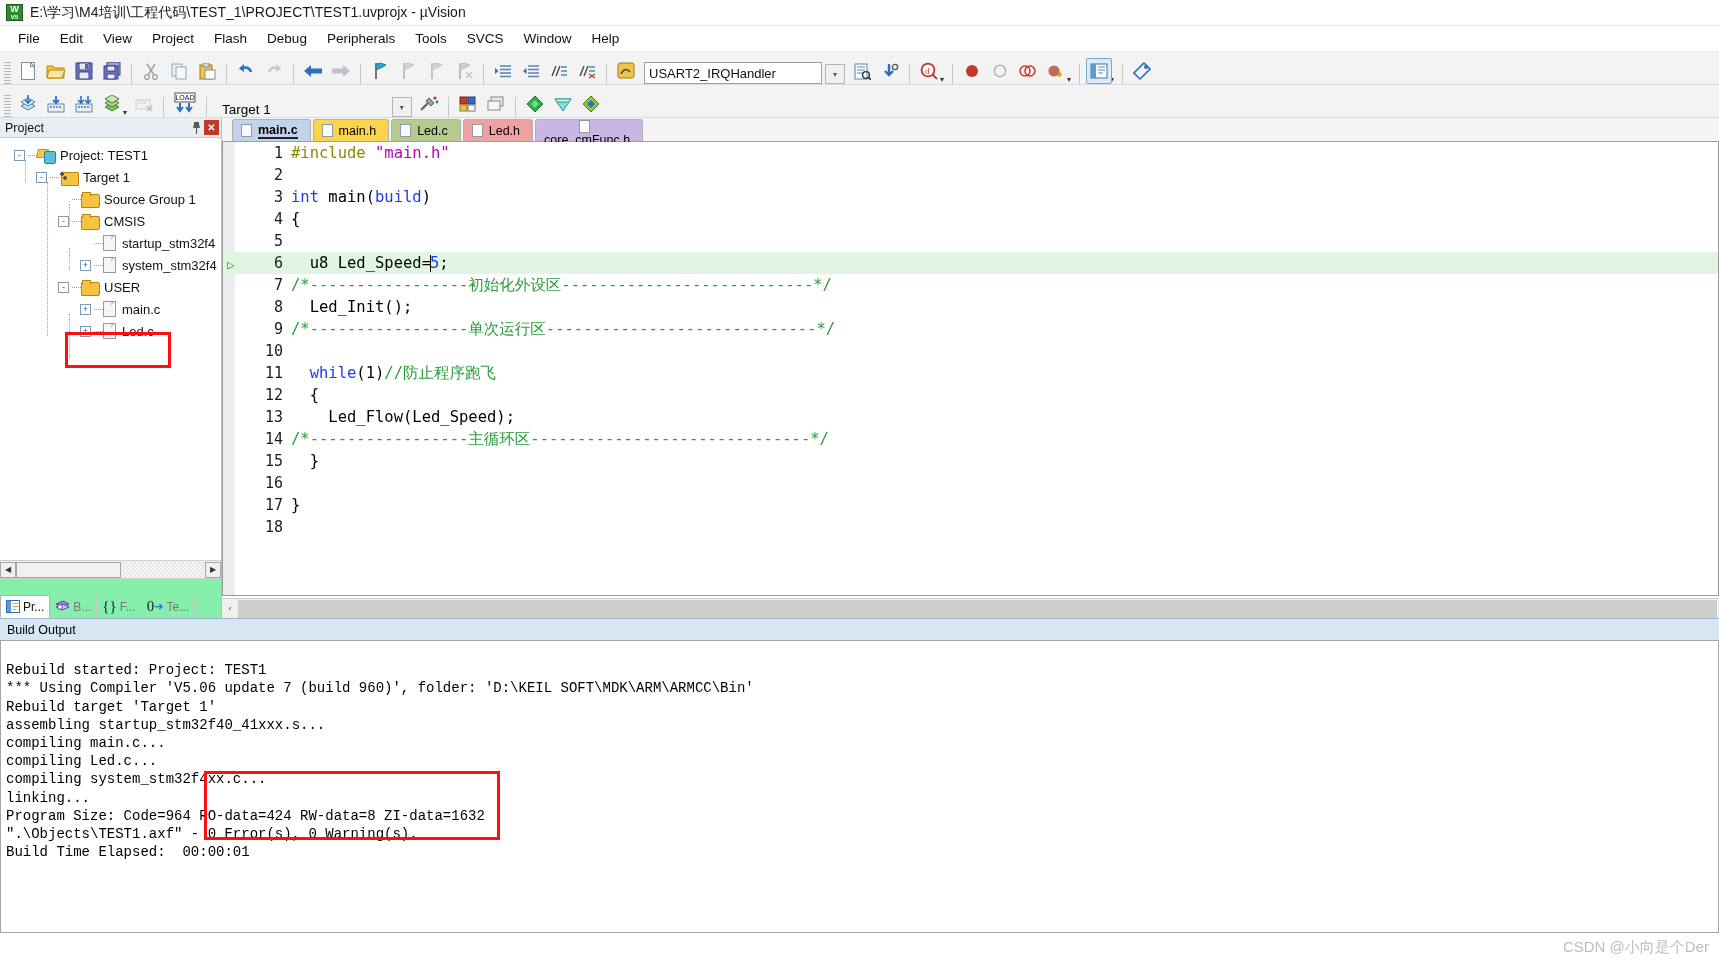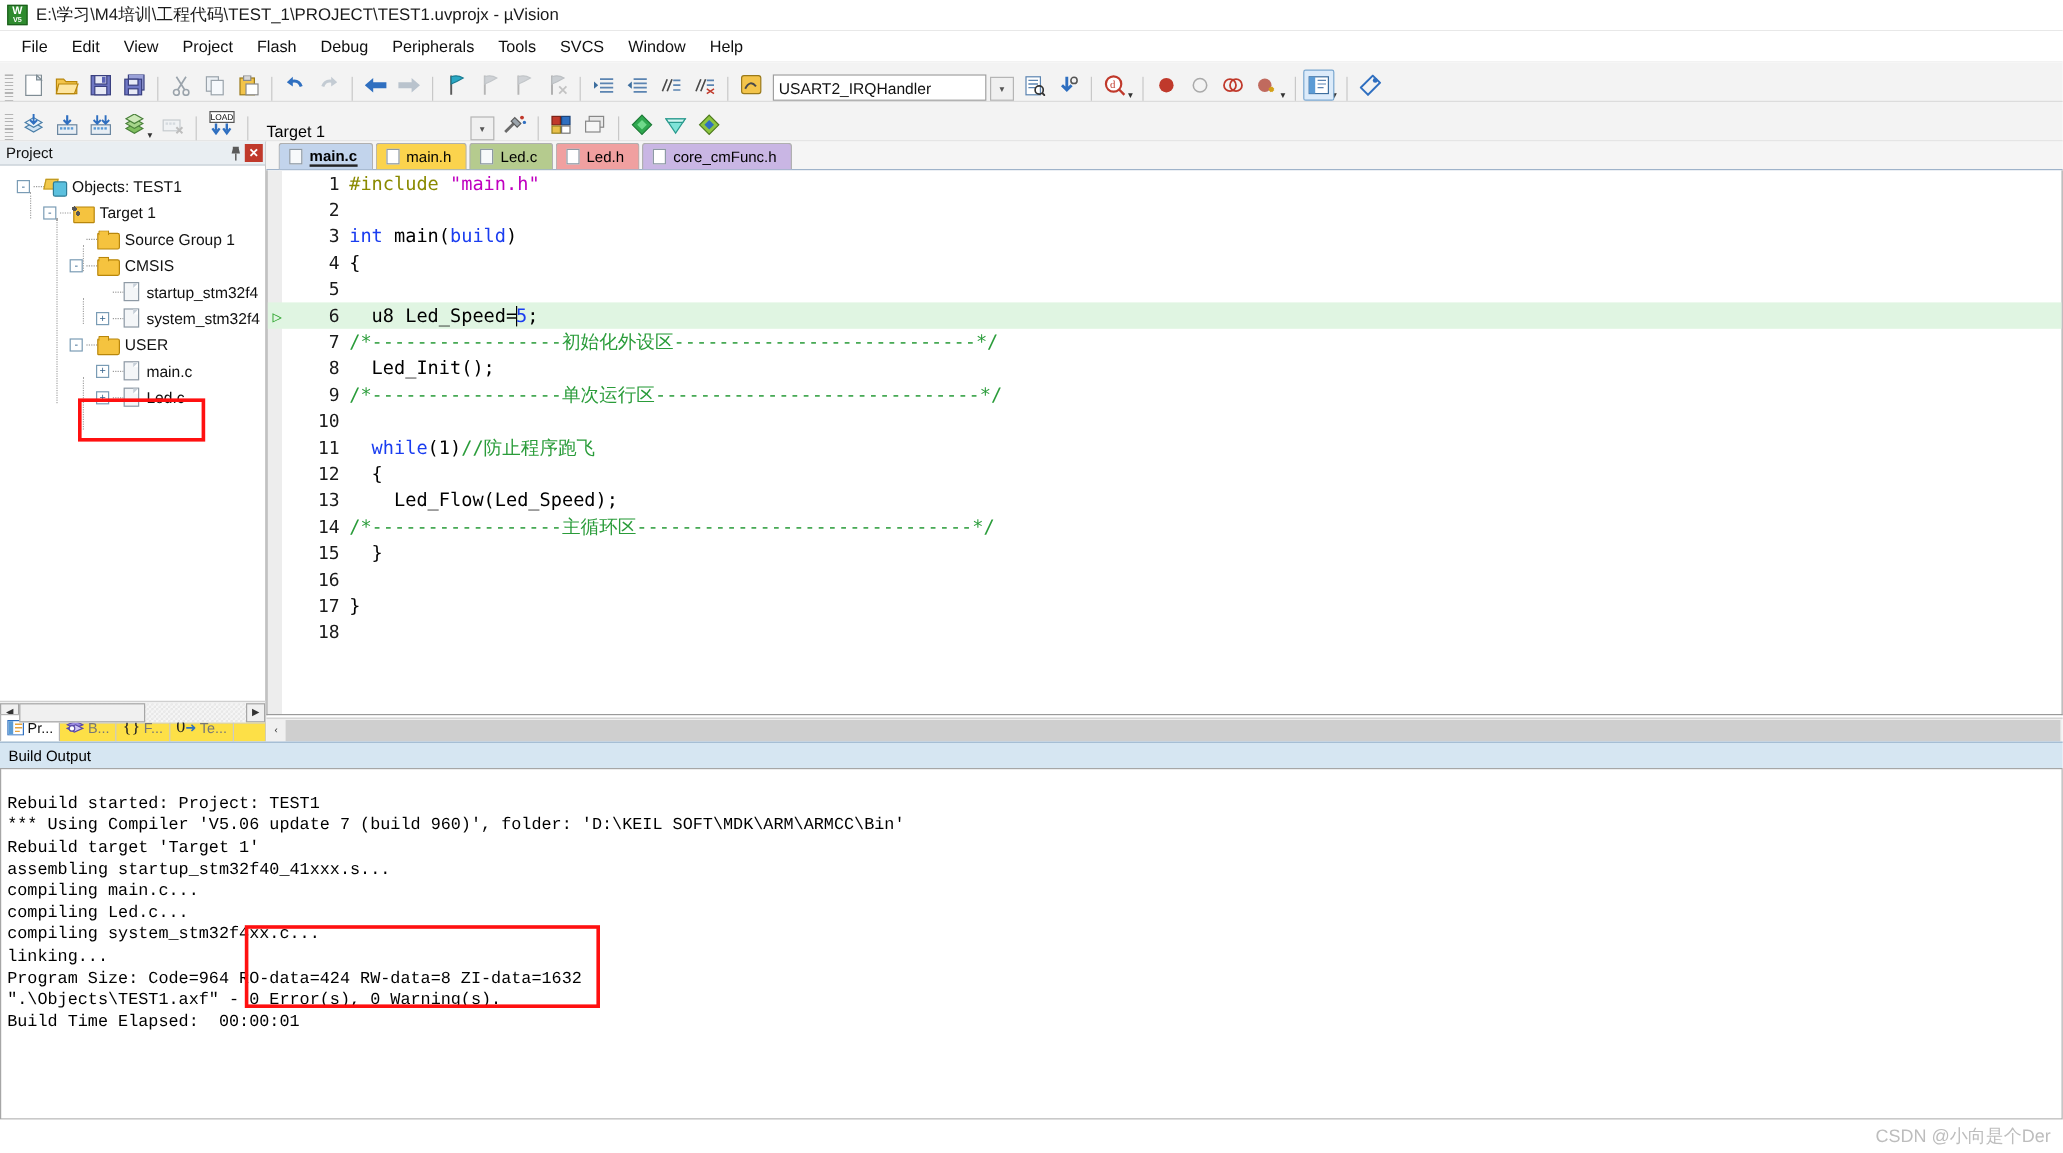"core_cmFunc.h" div.etab { flex-direction: none -> column }
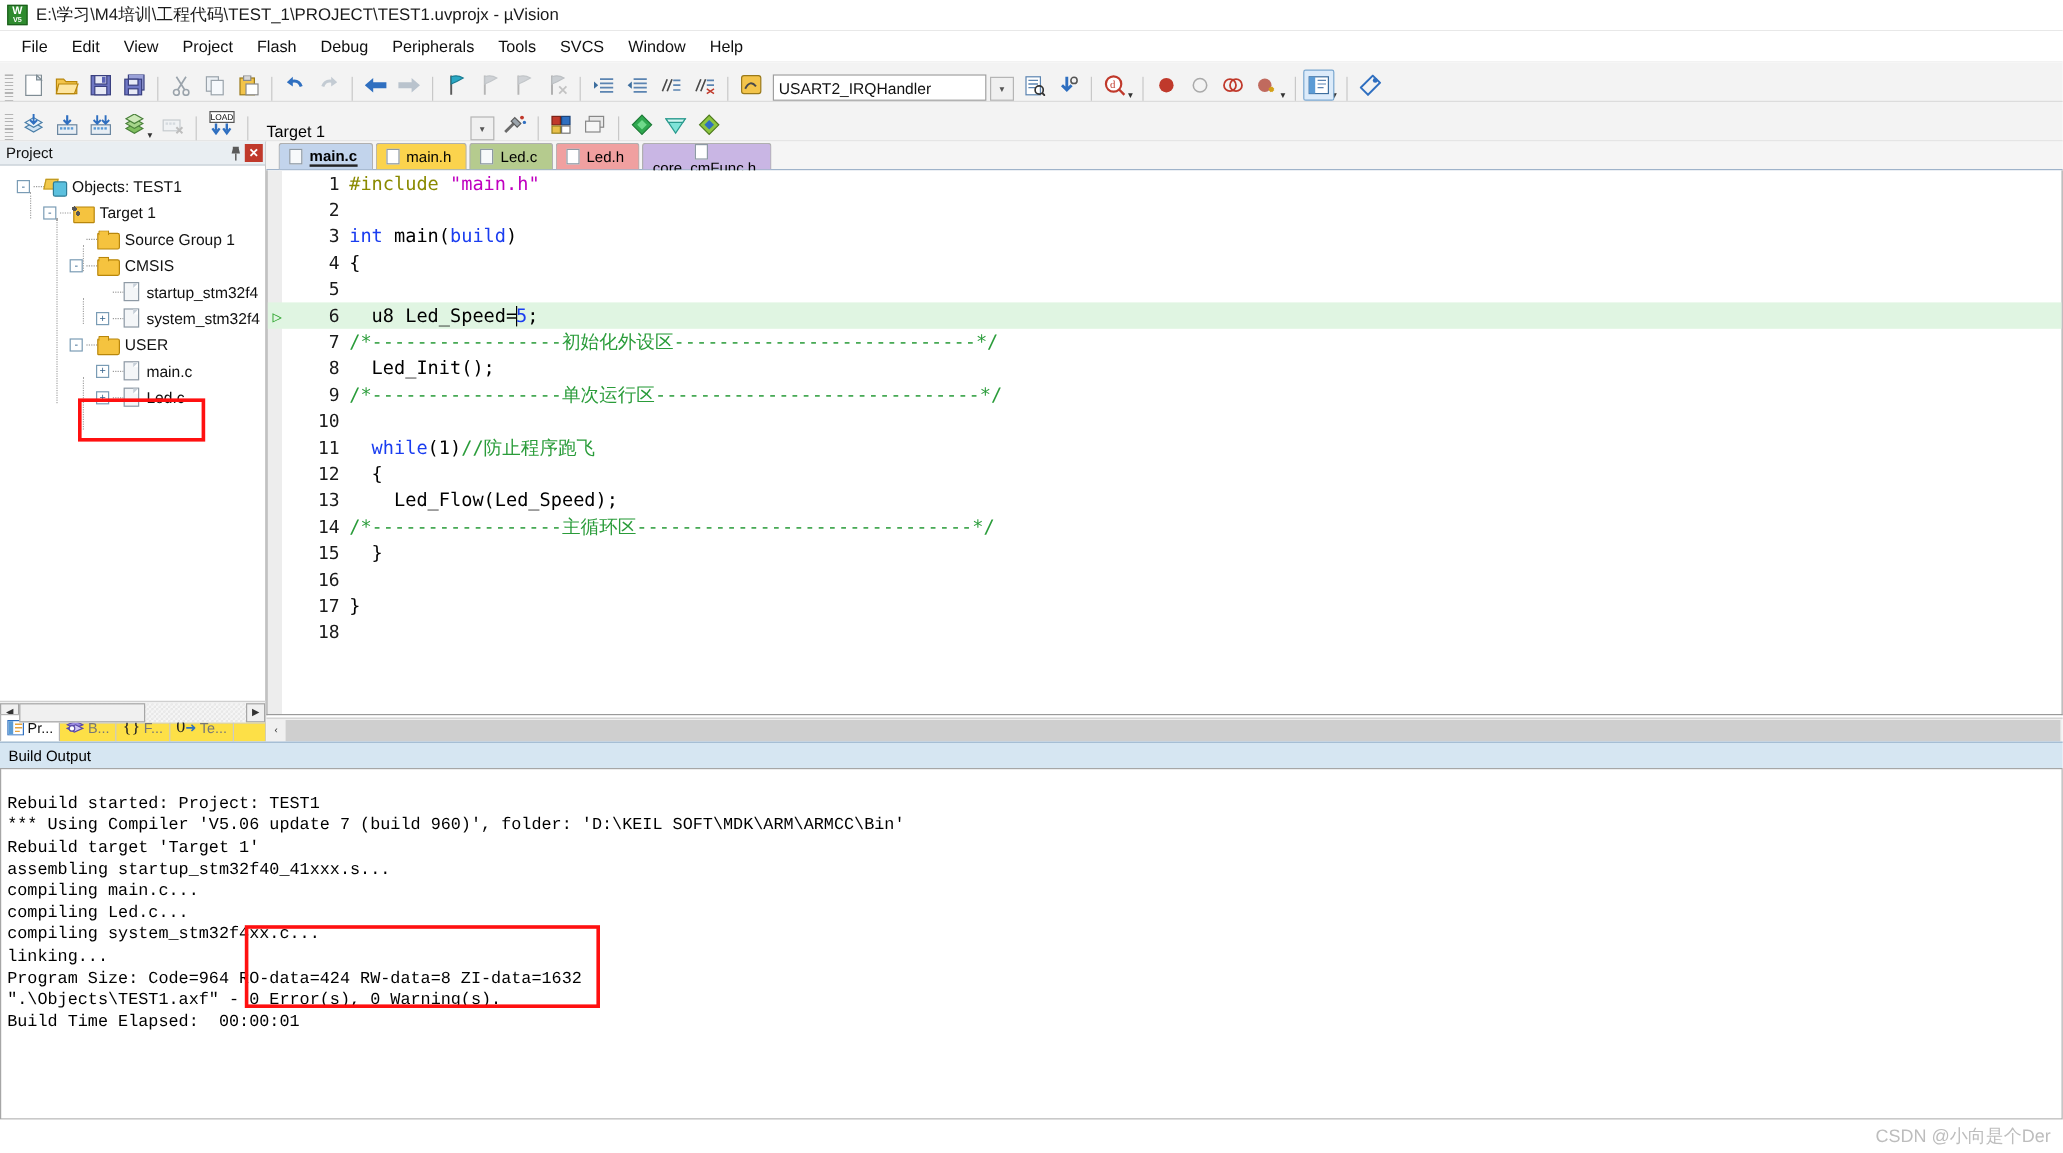"Objects: TEST1" span.tlabel { text: Objects -> Project }
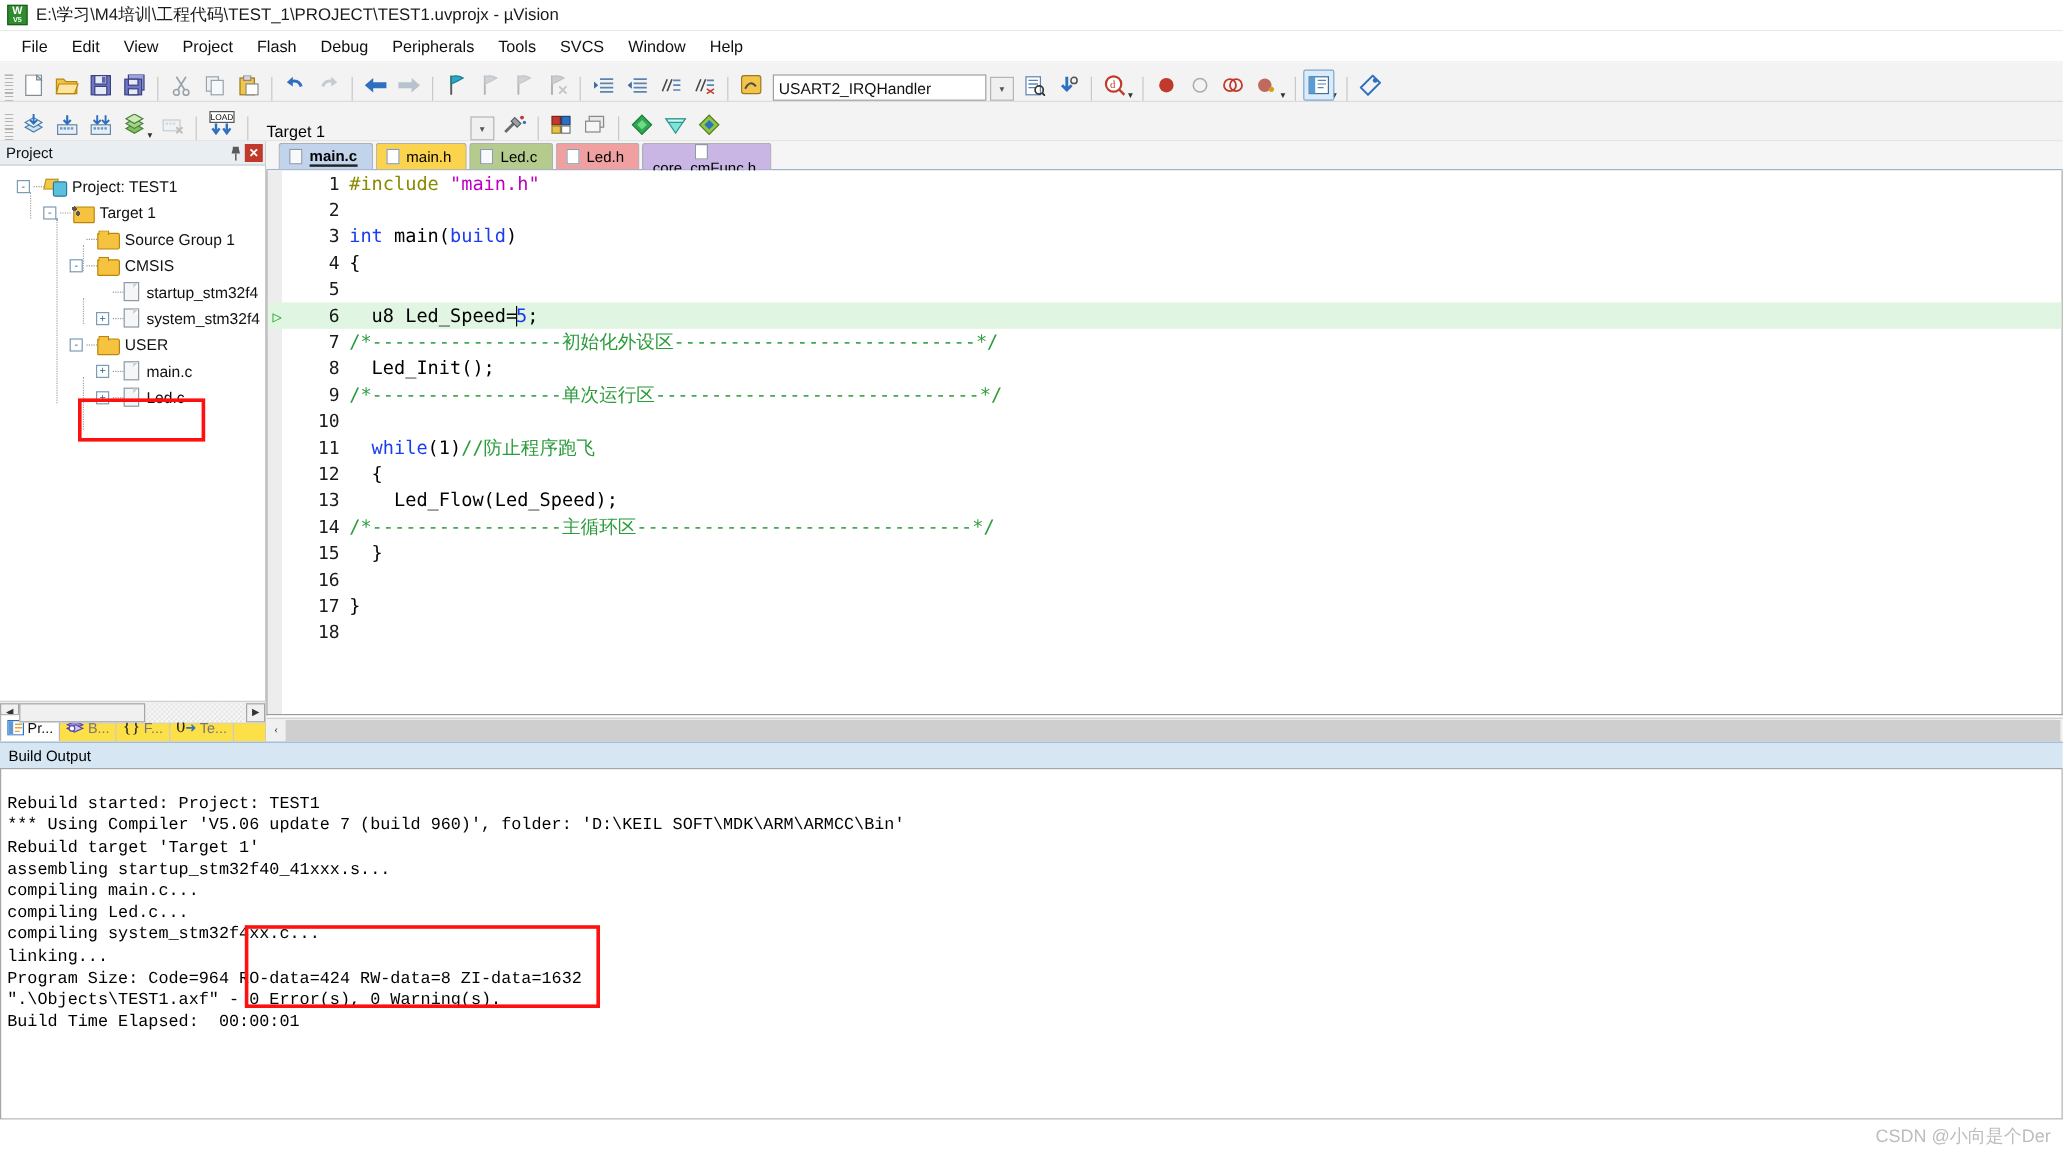"Pr..." #panel-tabs { background: #fde047 -> #86efac; height: 16px -> 40px }
